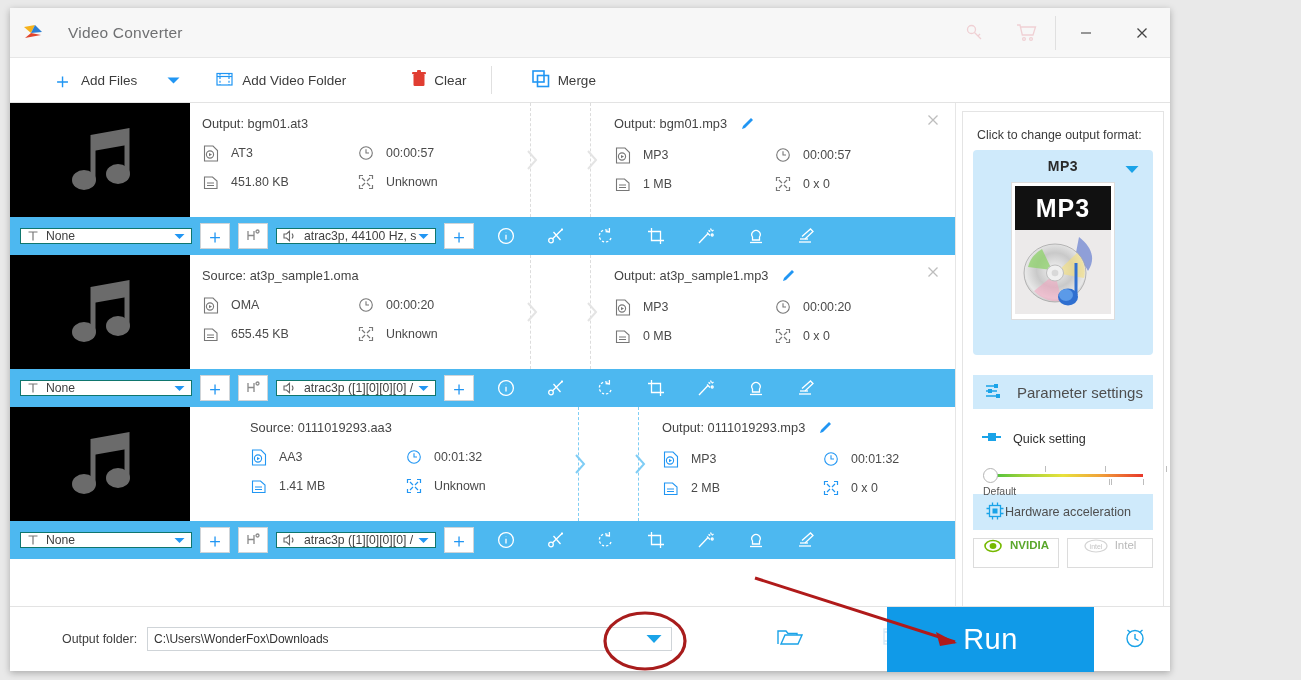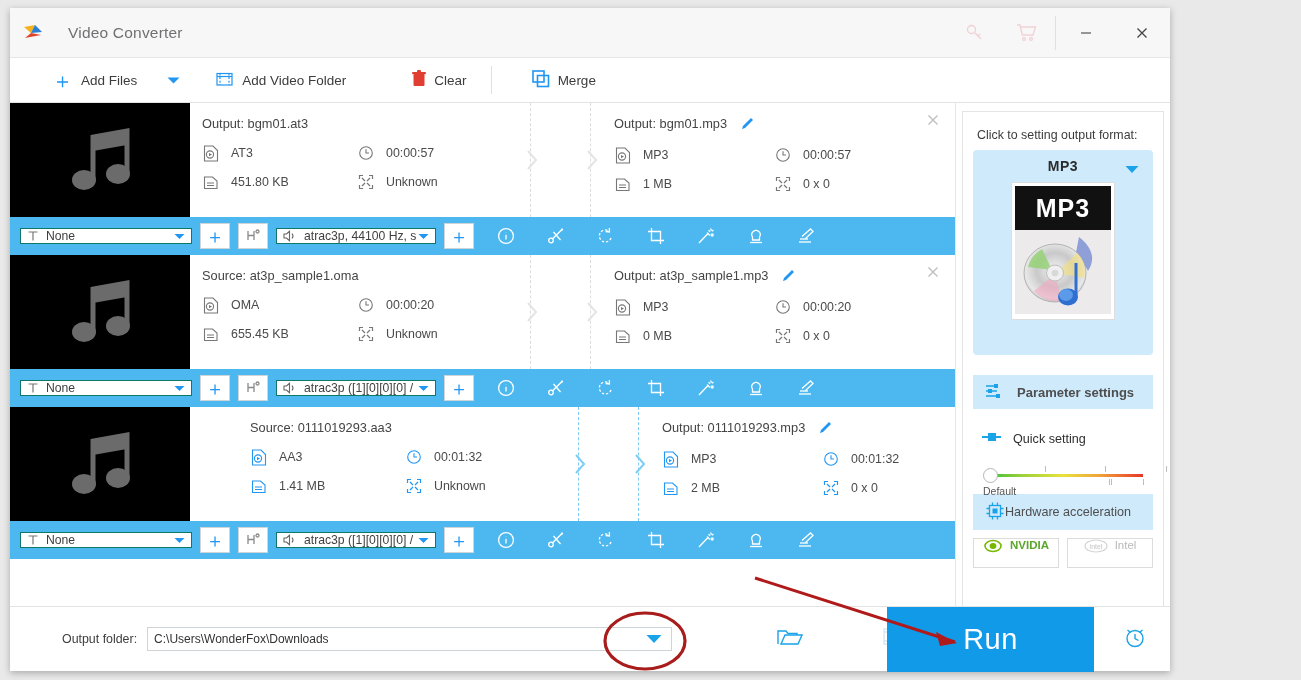"Click to setting output format:" div.rp-title { text: setting -> change }
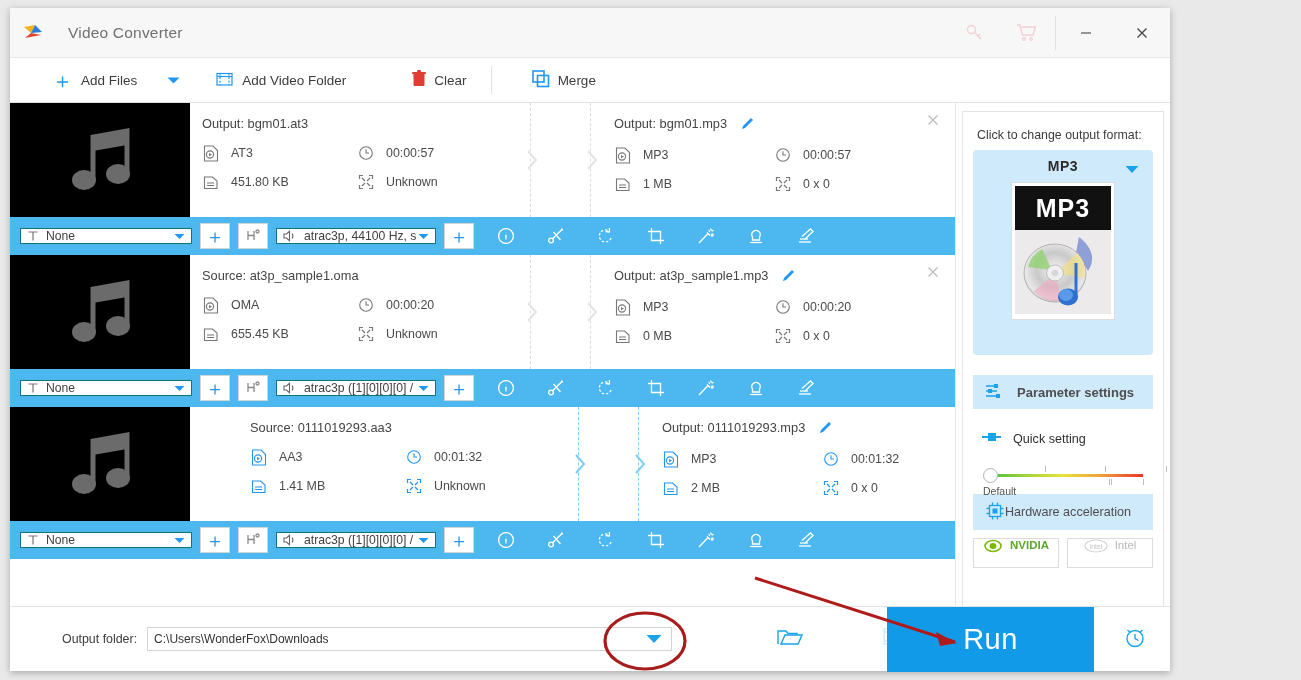"Parameter settings" .rowbtn { font-size: 13px -> 15px; font-weight: bold -> none }
